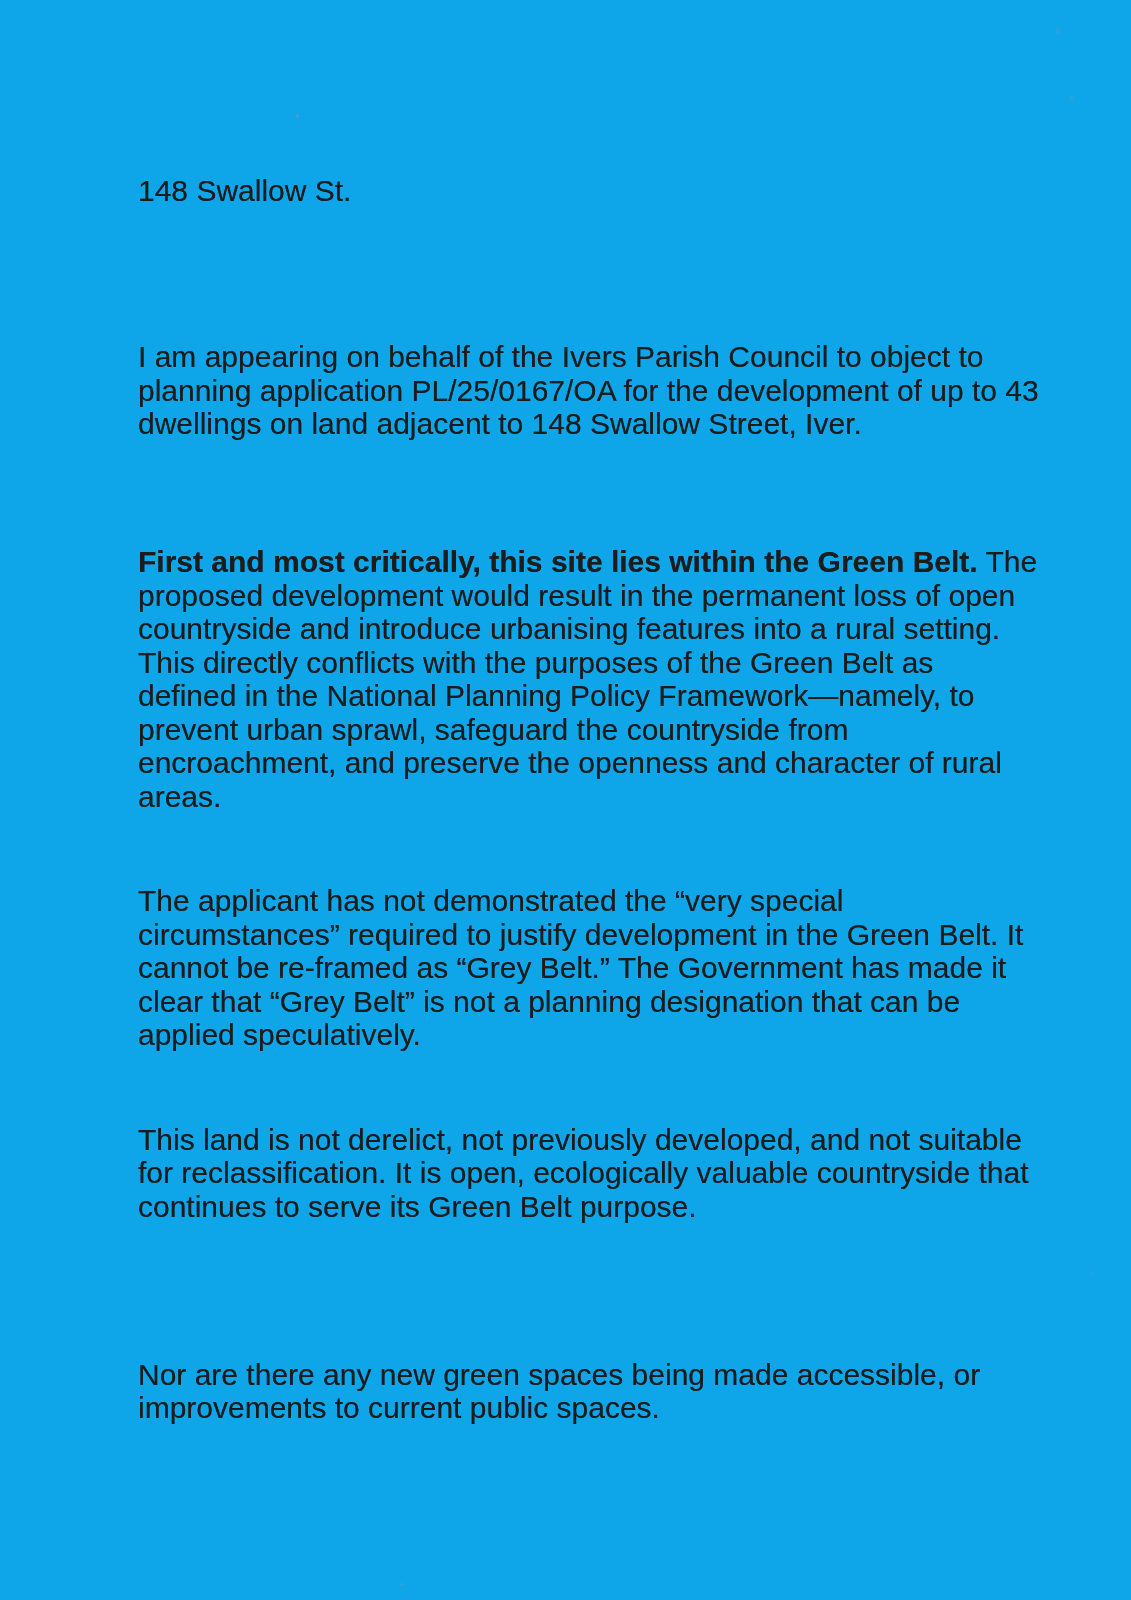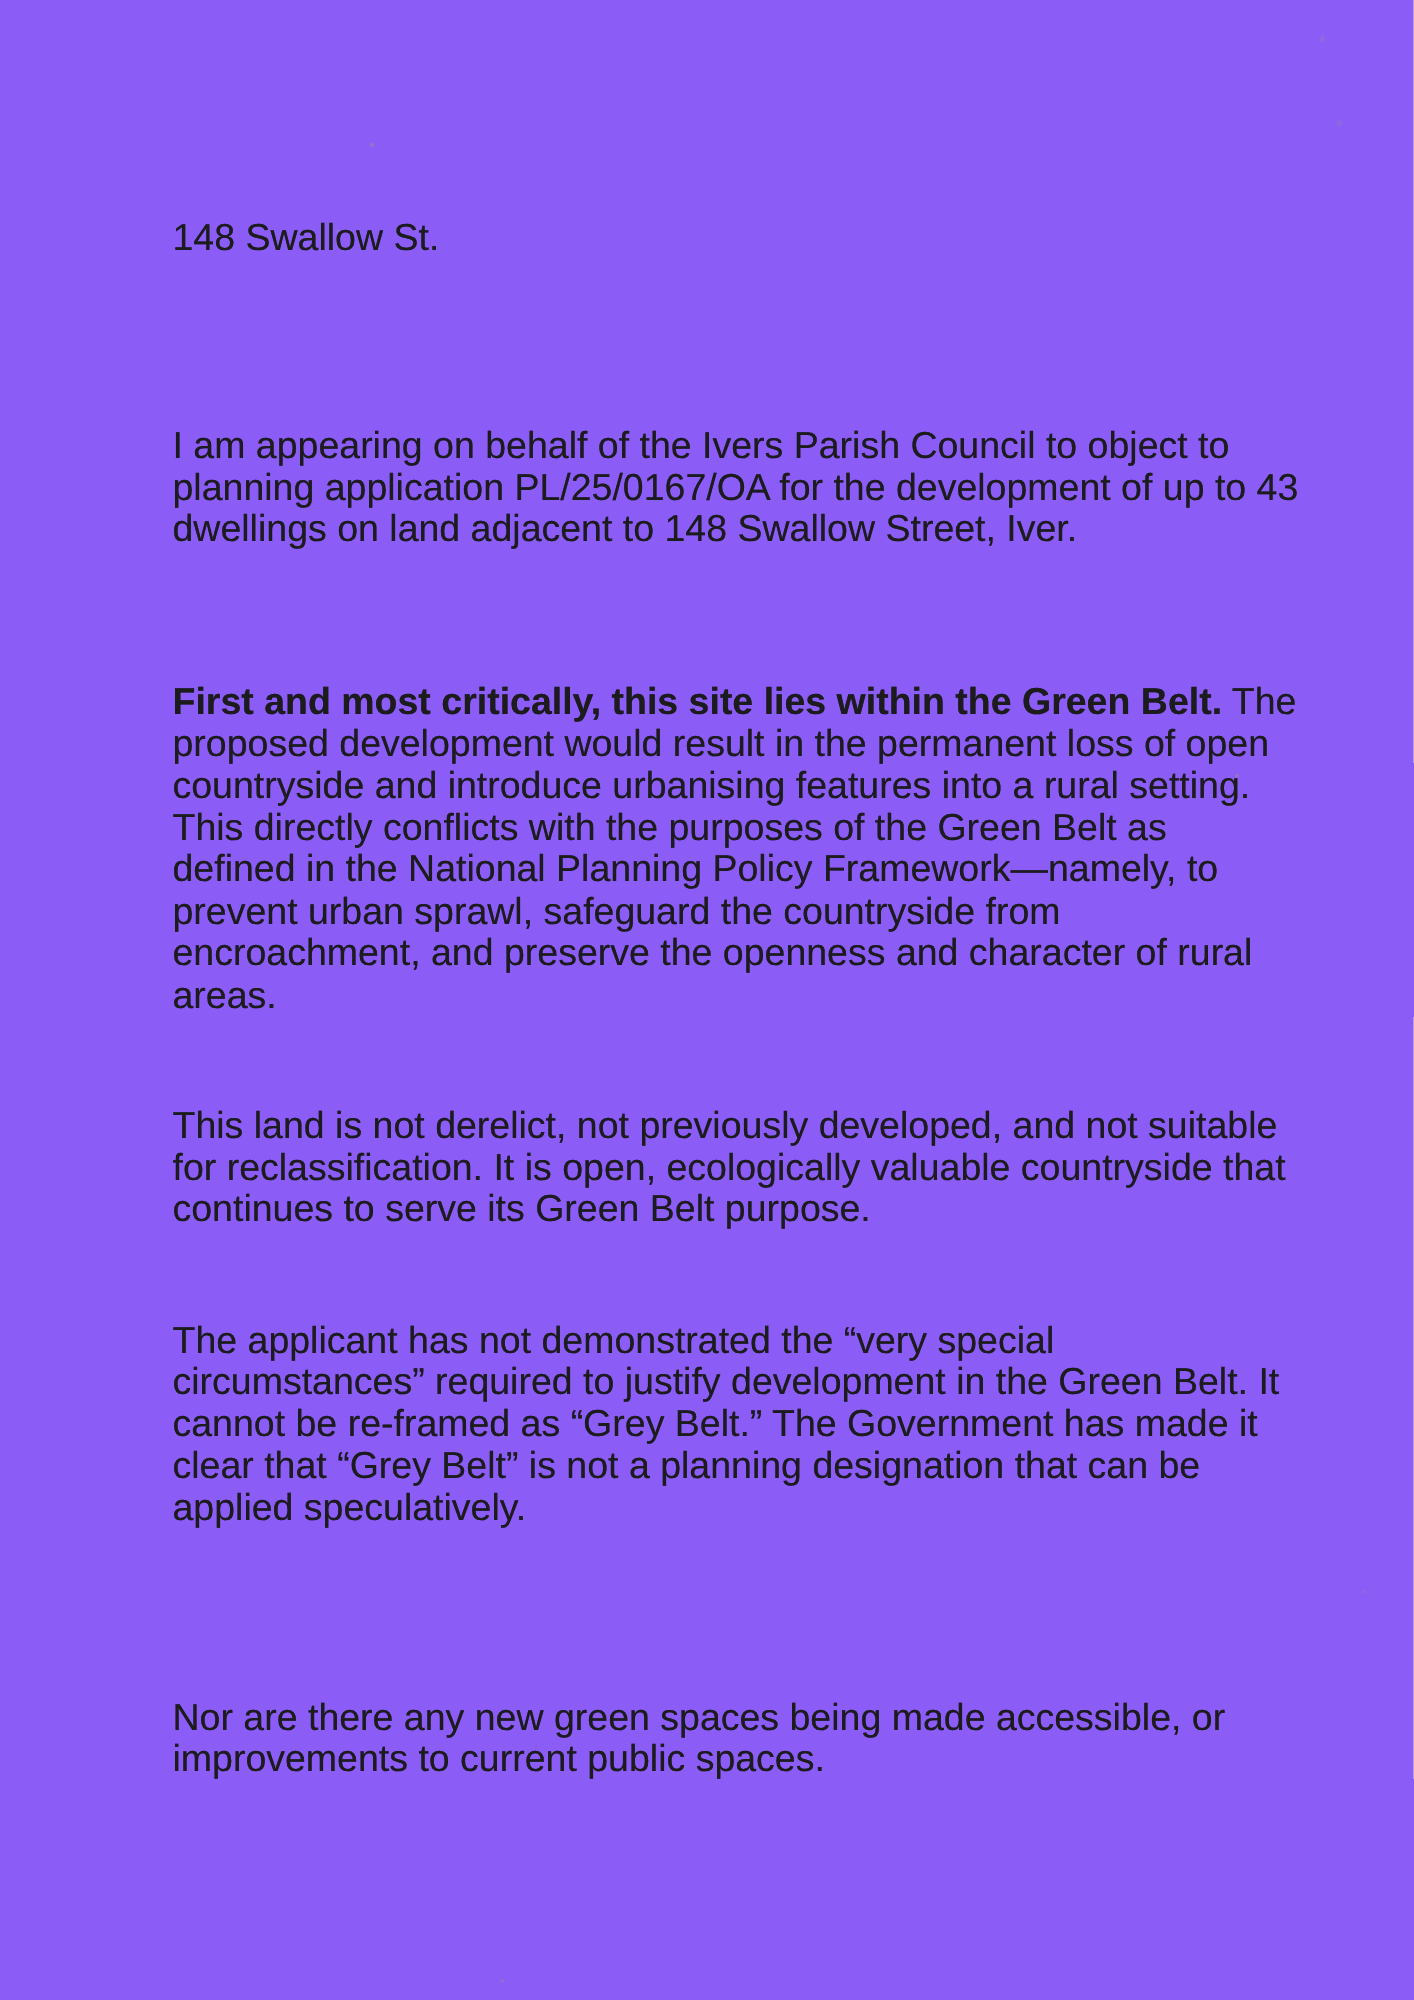"148 Swallow St." .page { background: #8b5cf6 -> #0ea5e9 }
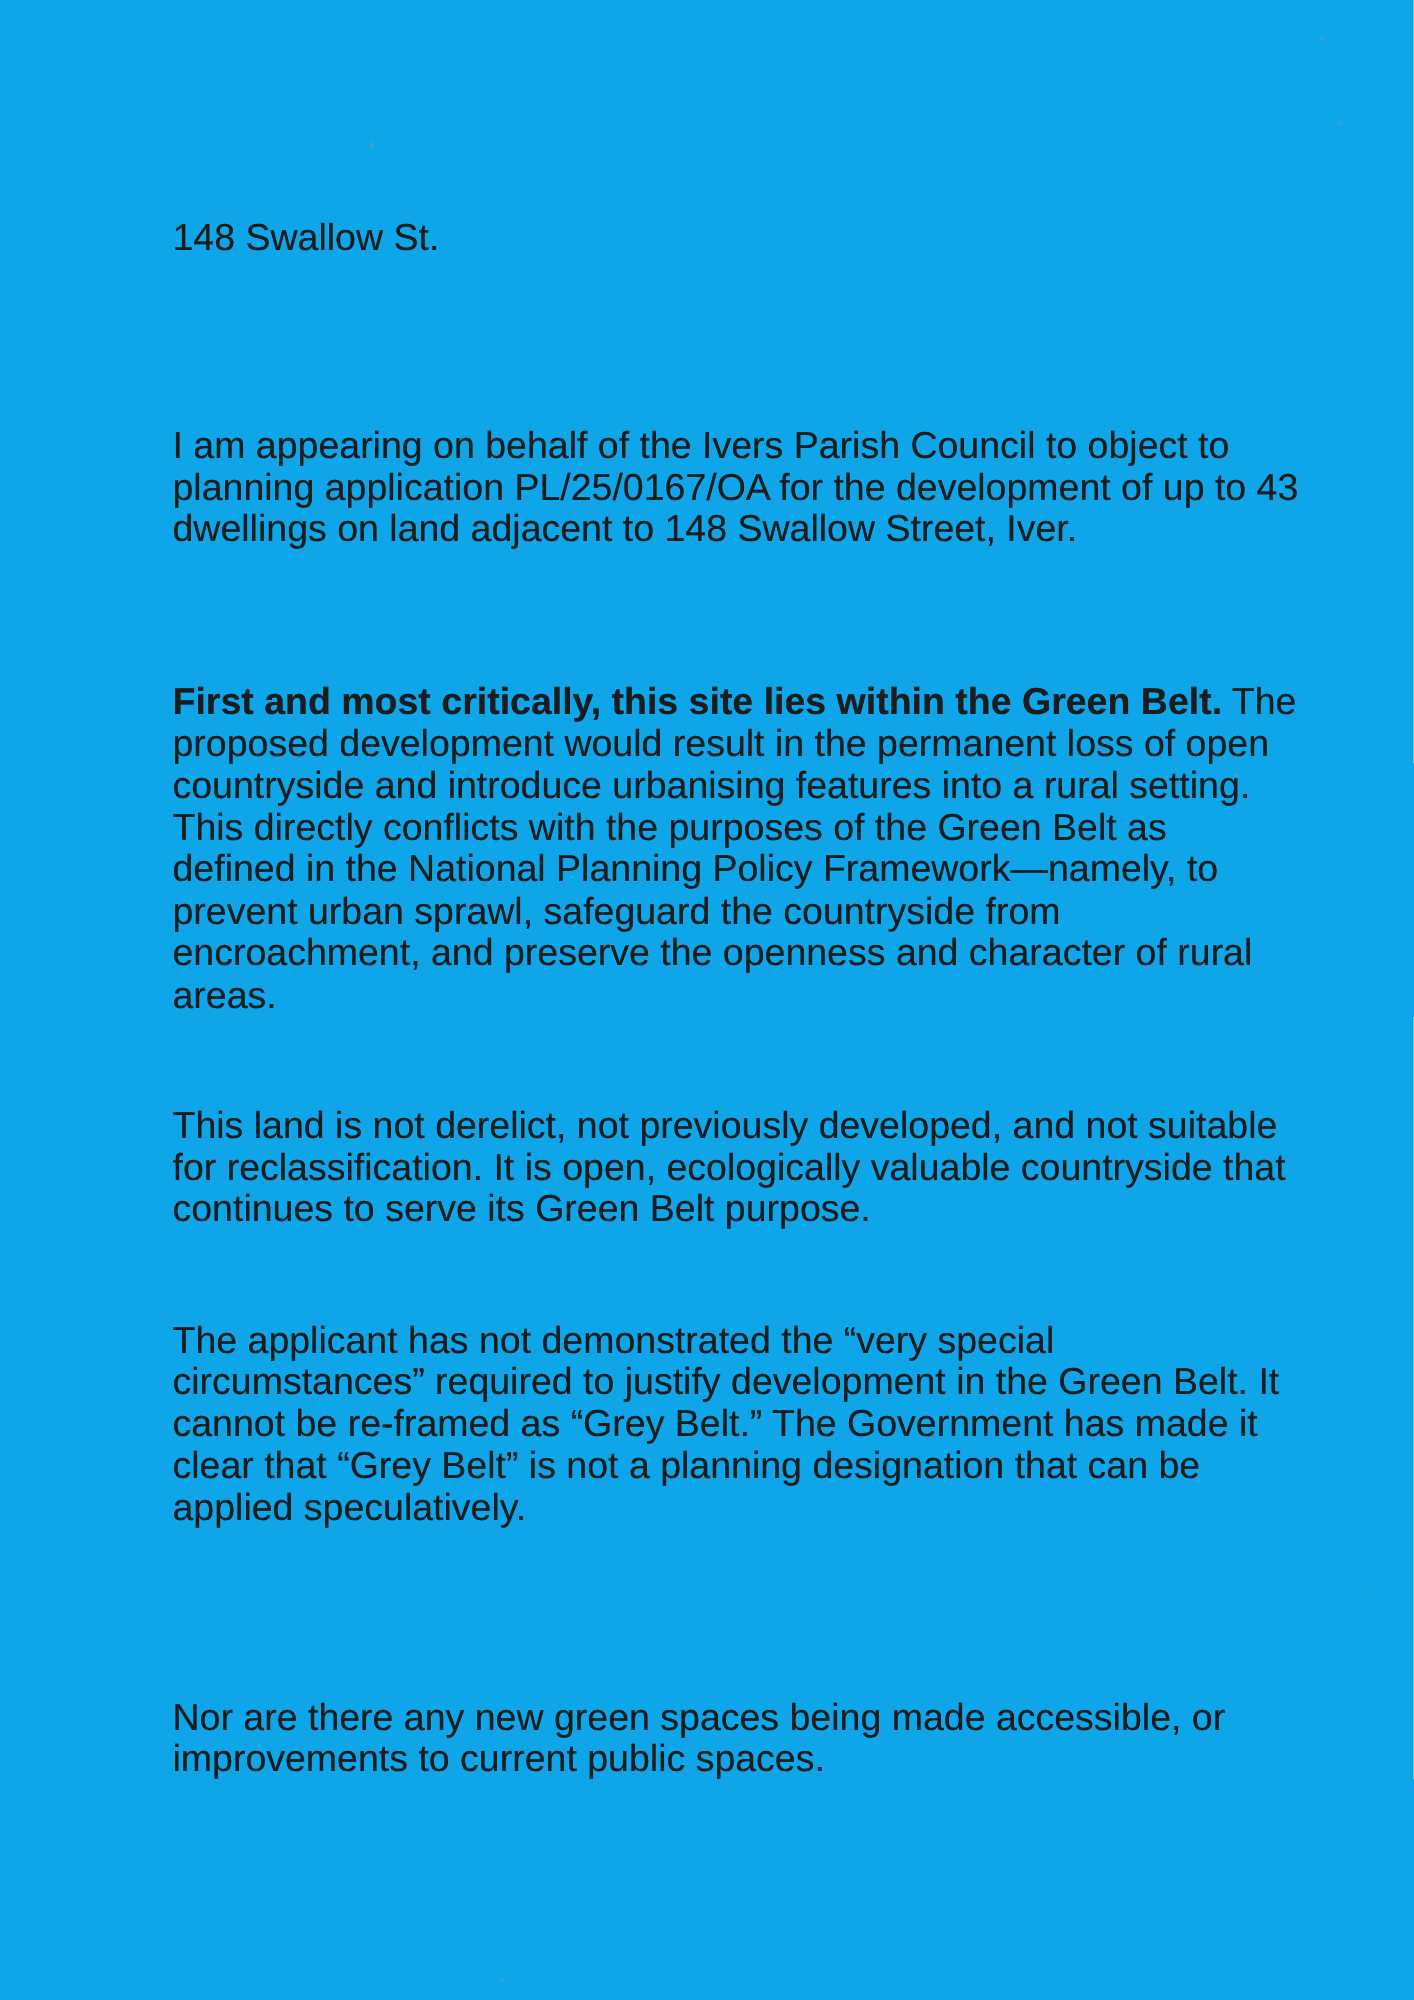"This land is not derelict," p { order: before "The applicant has not demonstrated" -> after "The applicant has not demonstrated" }
